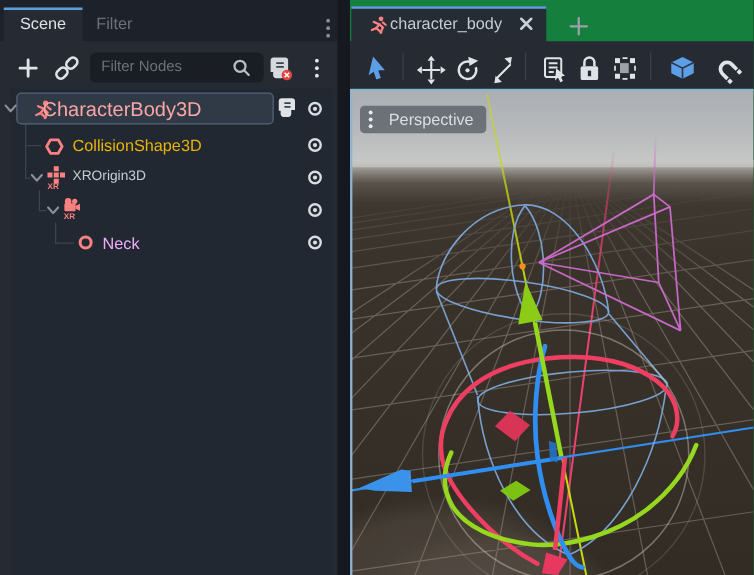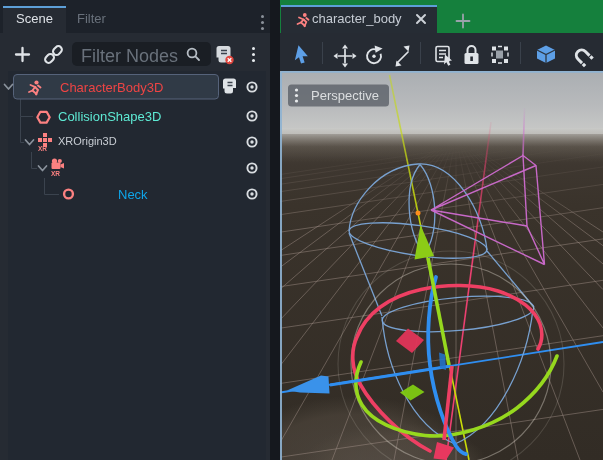"Filter Nodes" div.abs { font-size: 18px -> 12px }
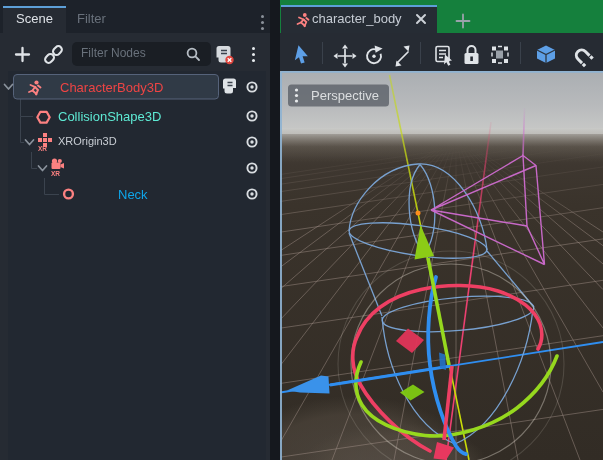"CharacterBody3D" div.abs { color: #ef4444 -> #fca5a5; font-size: 13px -> 16px; left: 60px -> 34px }
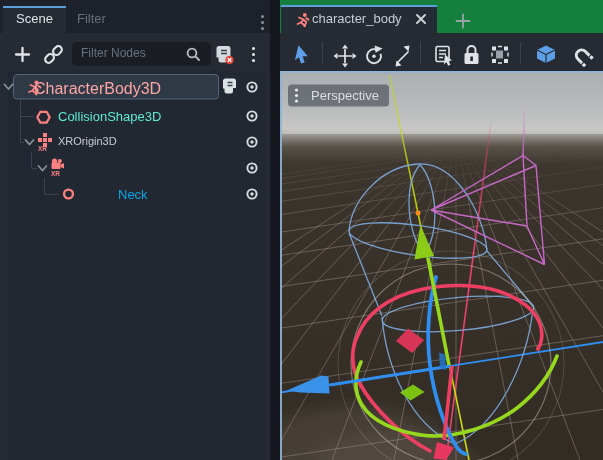"CollisionShape3D" div.abs { color: #5eead4 -> #eab308 }
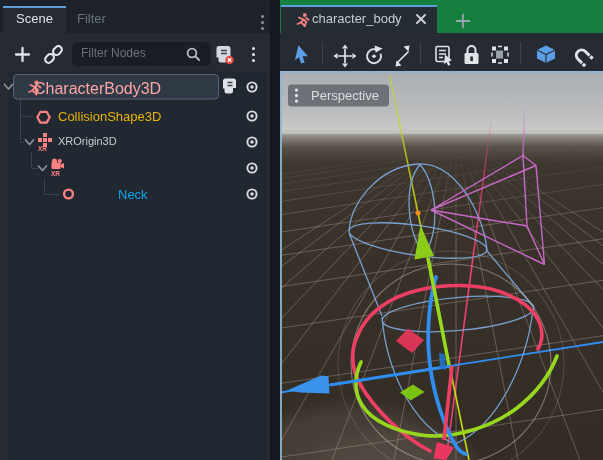"Neck" div.abs { color: #0ea5e9 -> #f0abfc; margin-left: 36px -> none }
